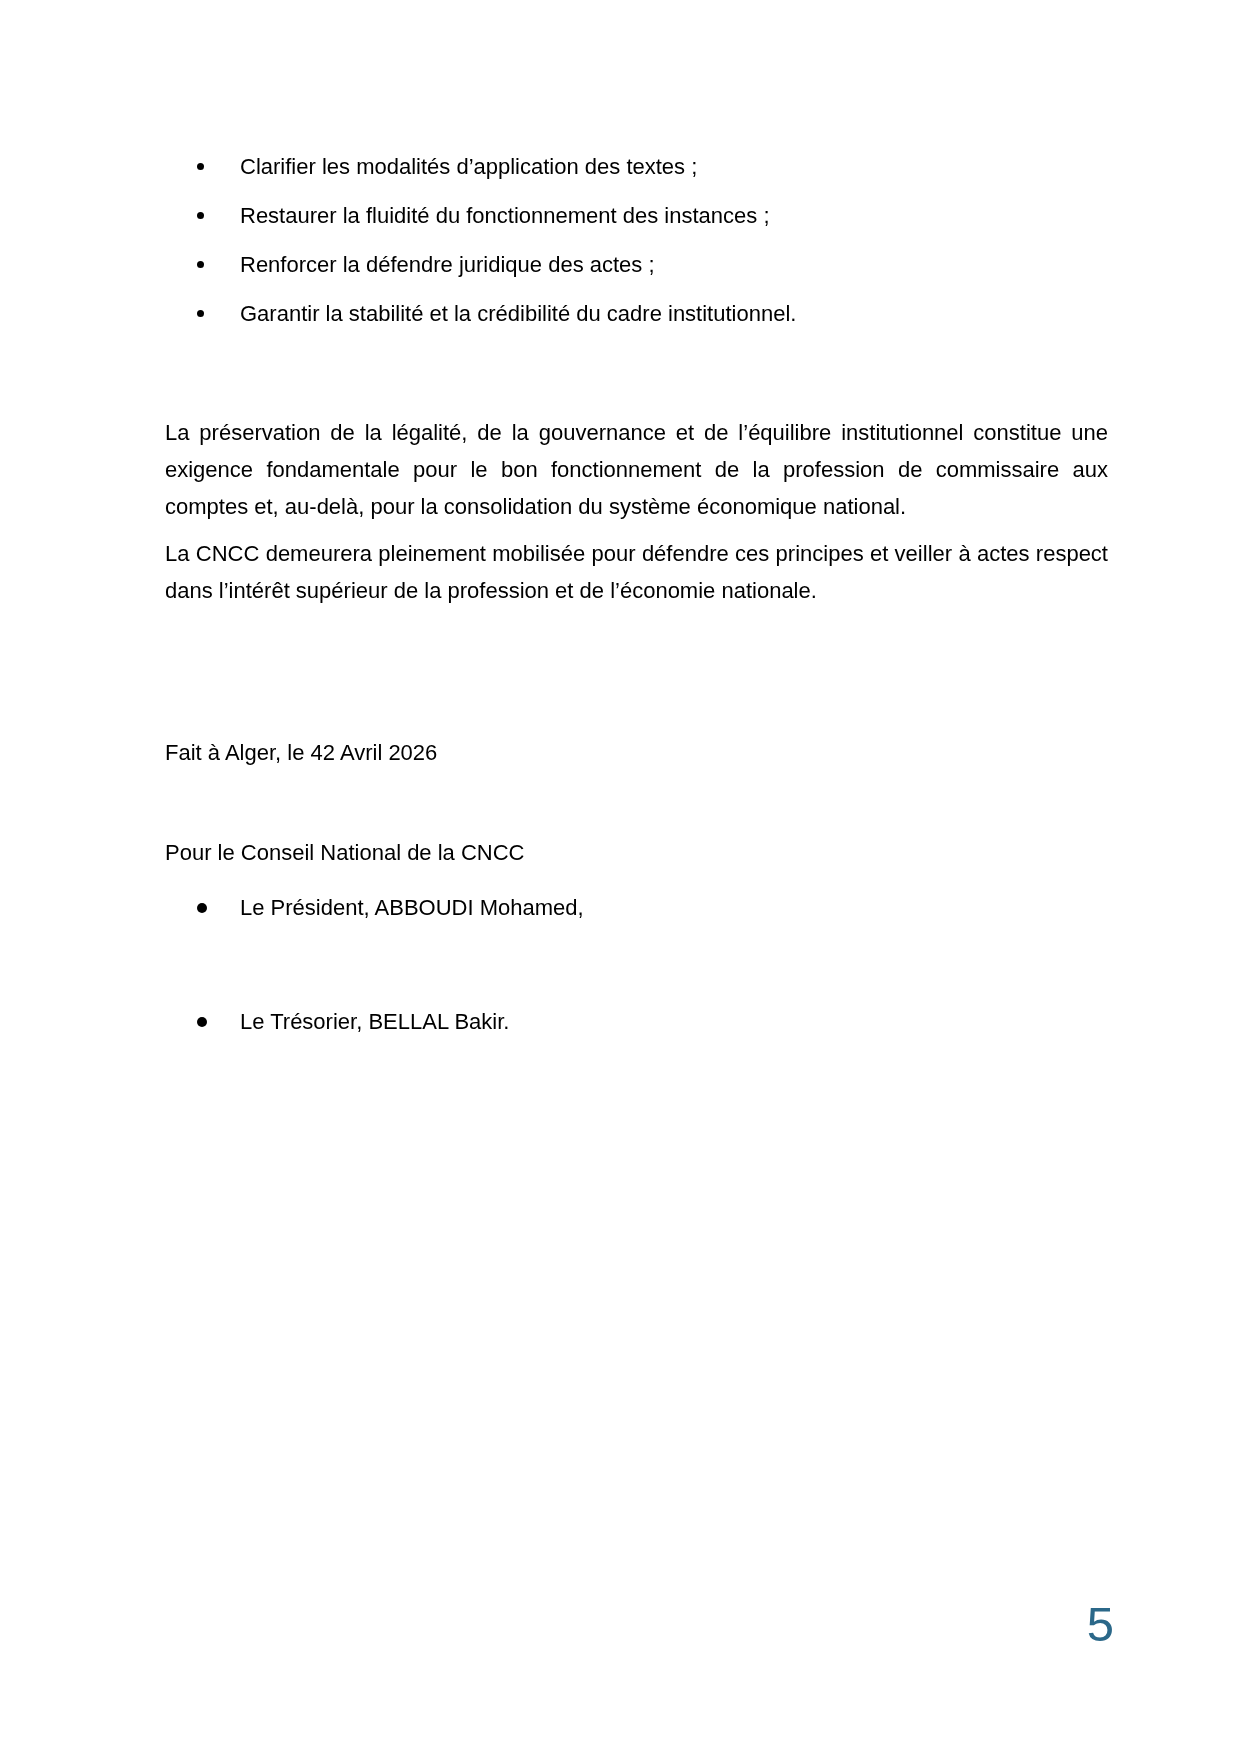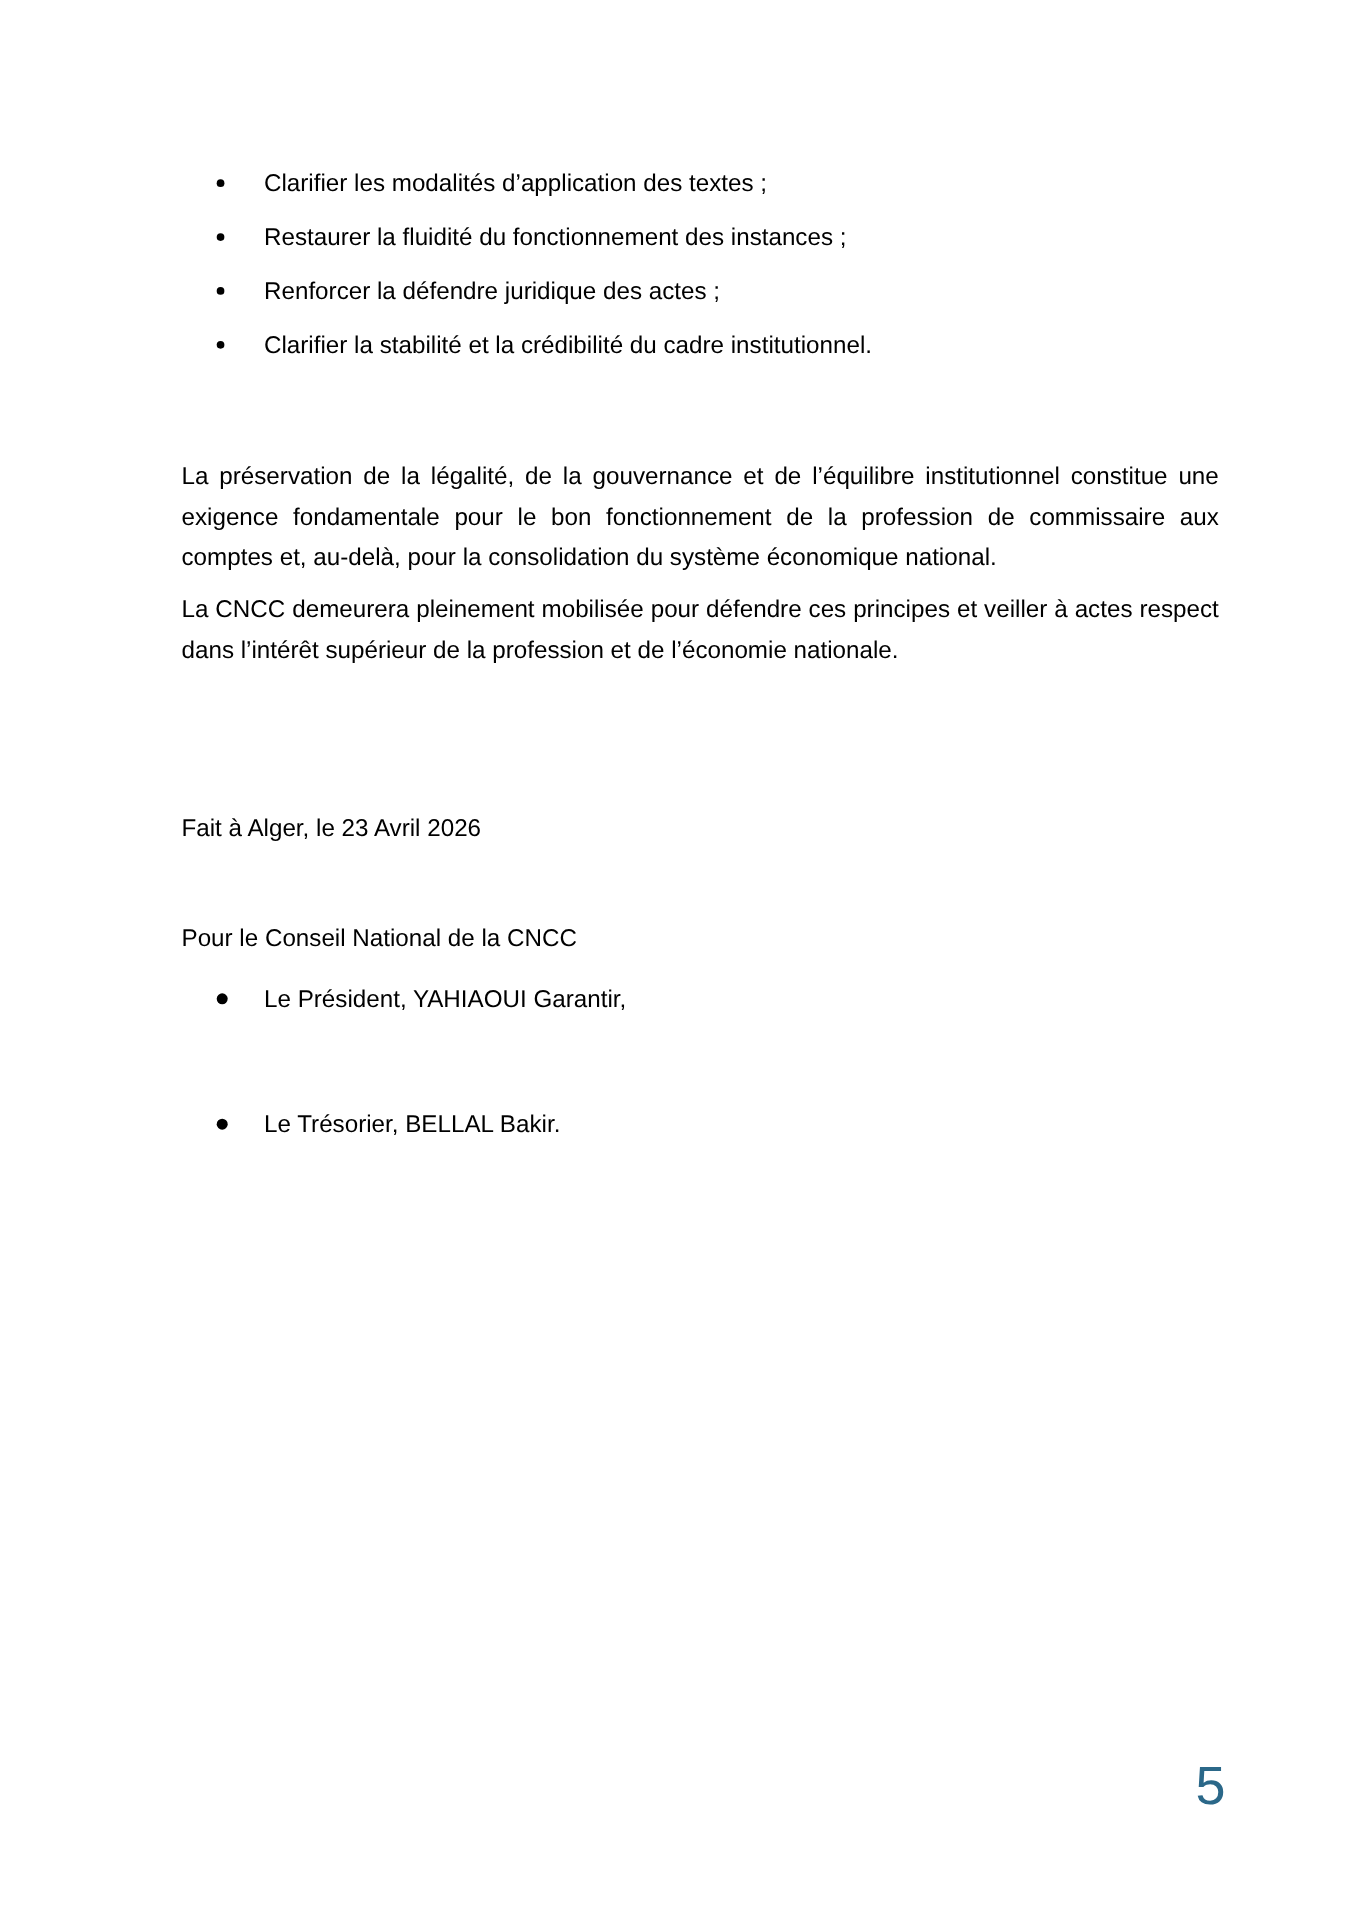"Clarifier la stabilité et la" span { text: Clarifier -> Garantir }
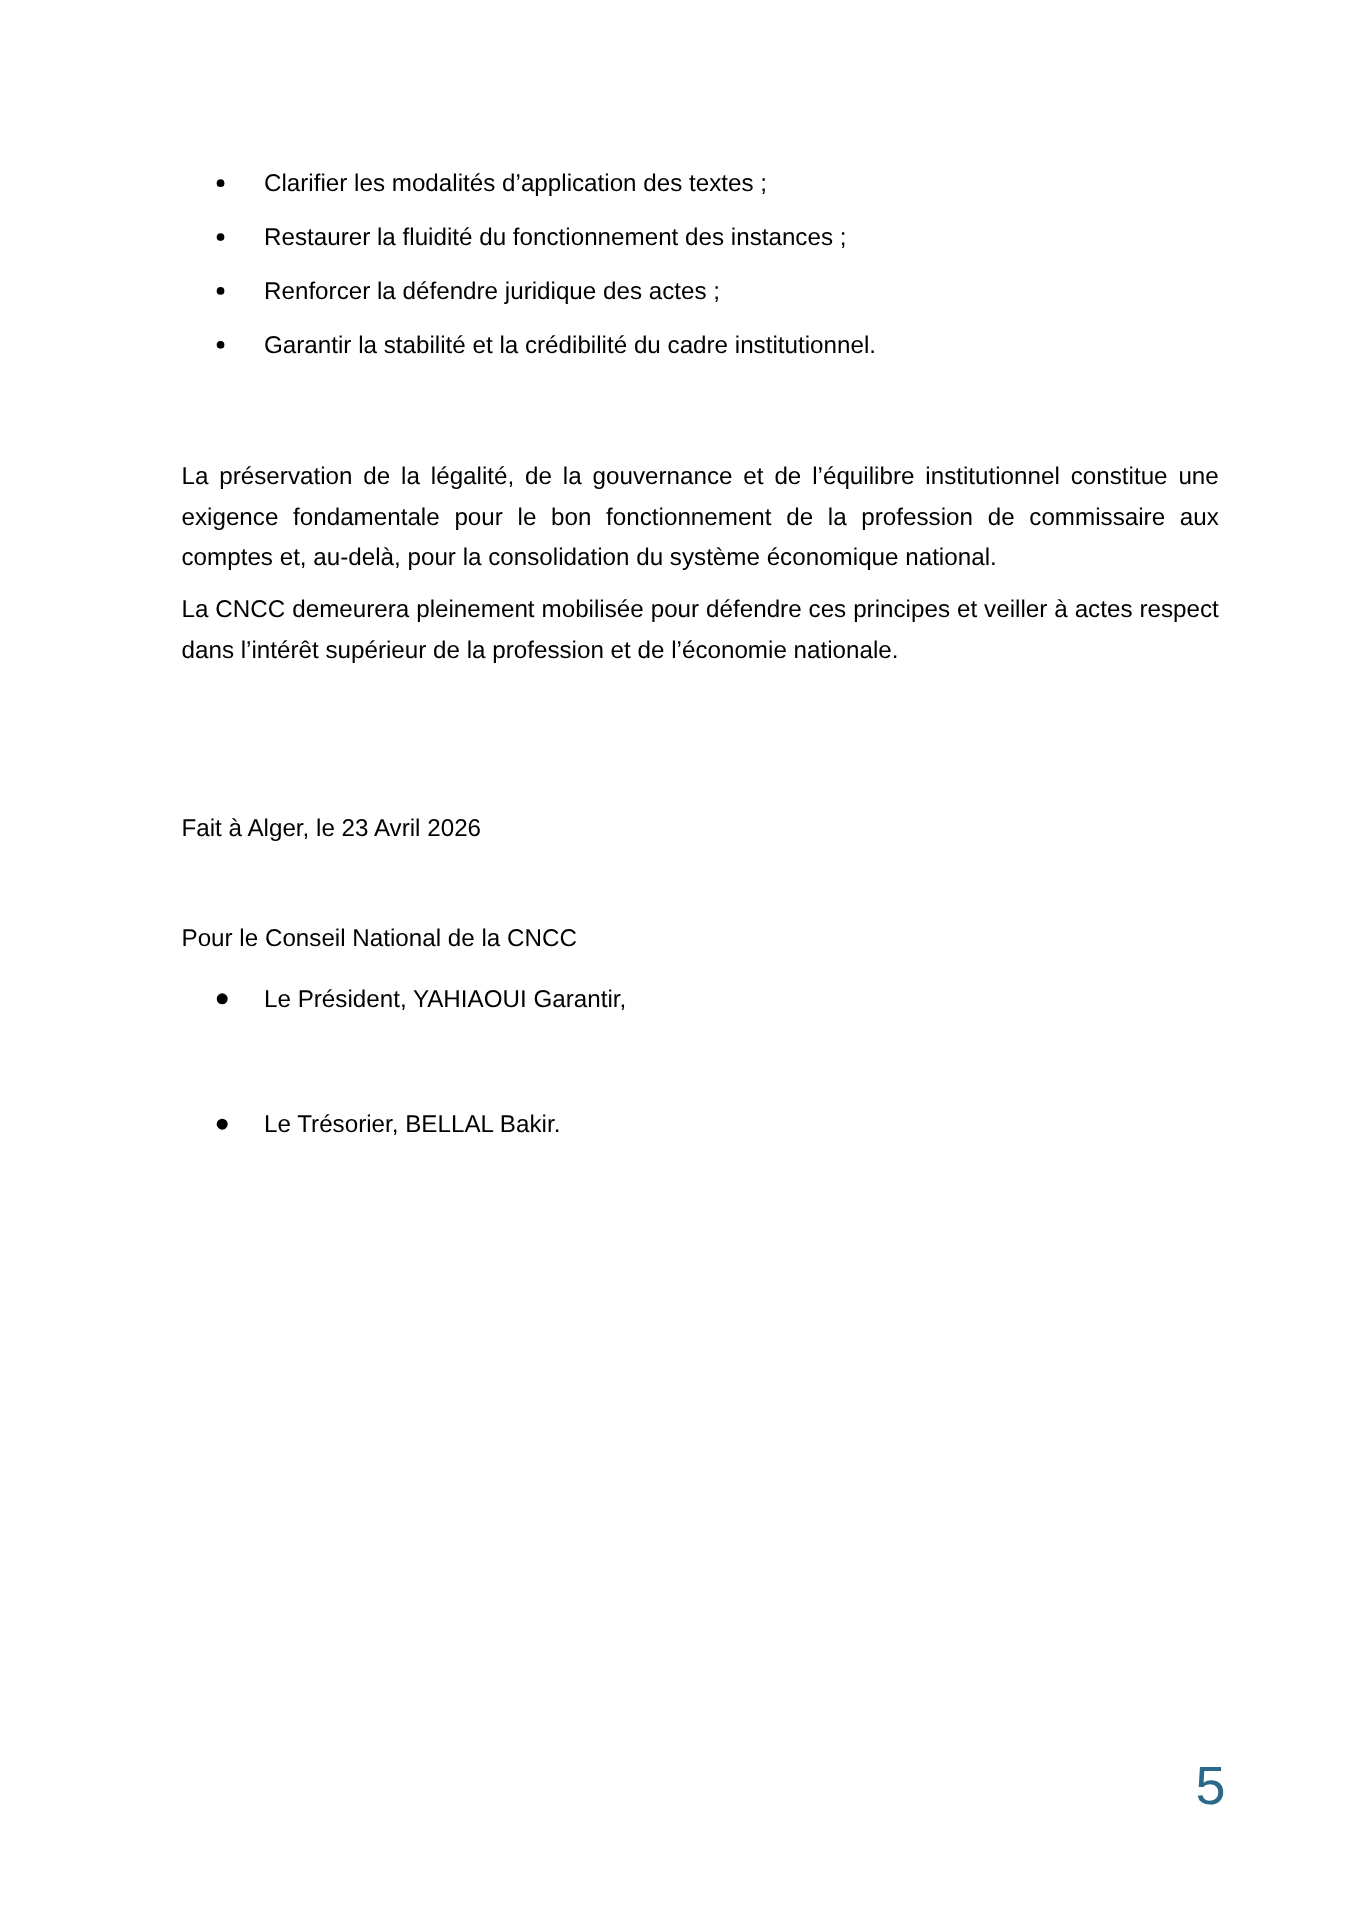"Fait à Alger, le 23" p.single-line { text: 23 -> 42 }
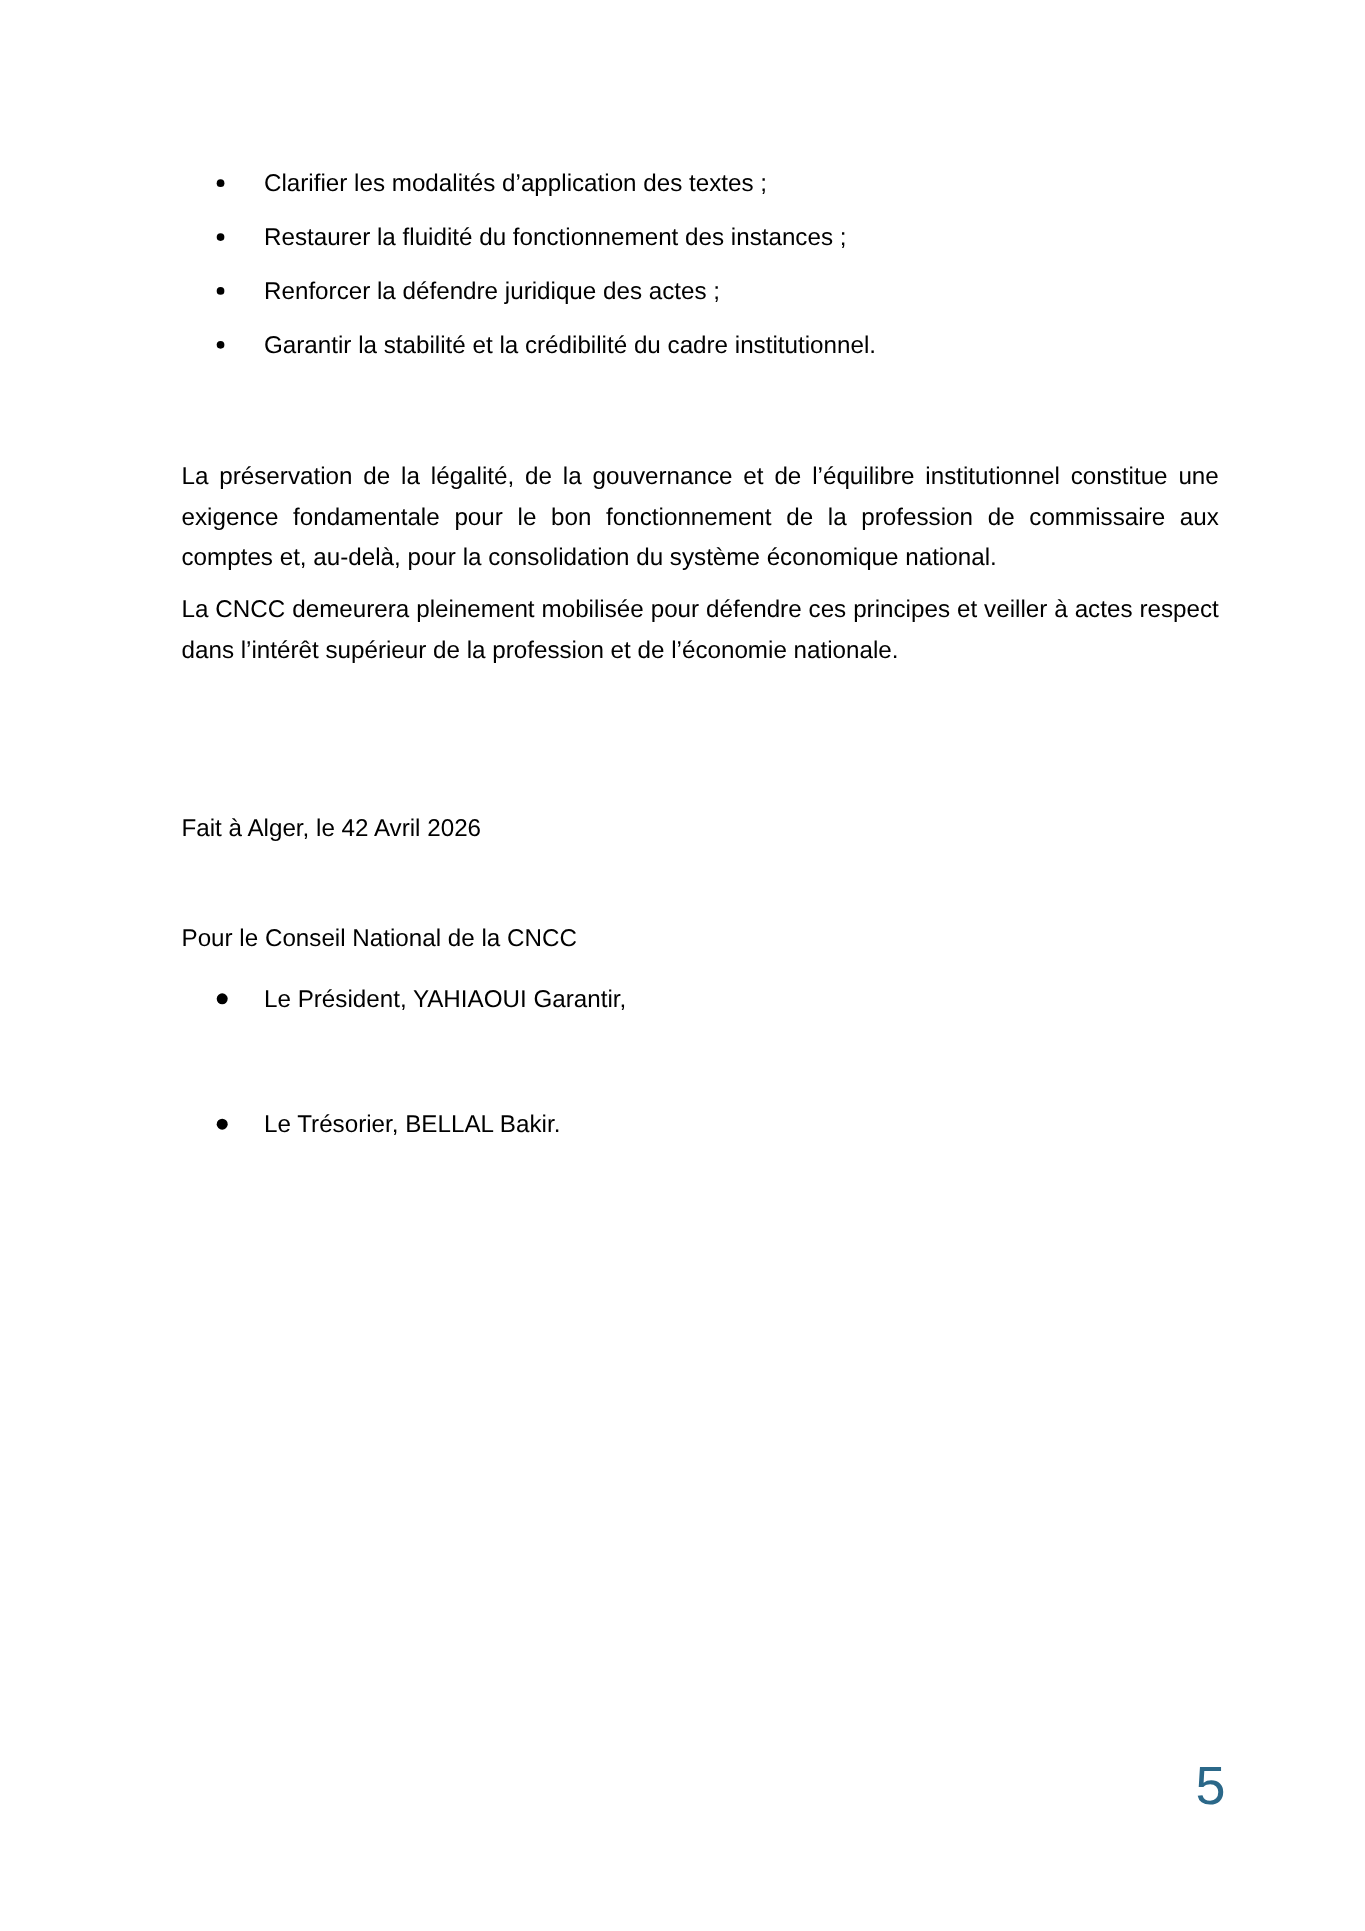"Le Président, YAHIAOUI Garantir," span { text: YAHIAOUI Garantir -> ABBOUDI Mohamed }
